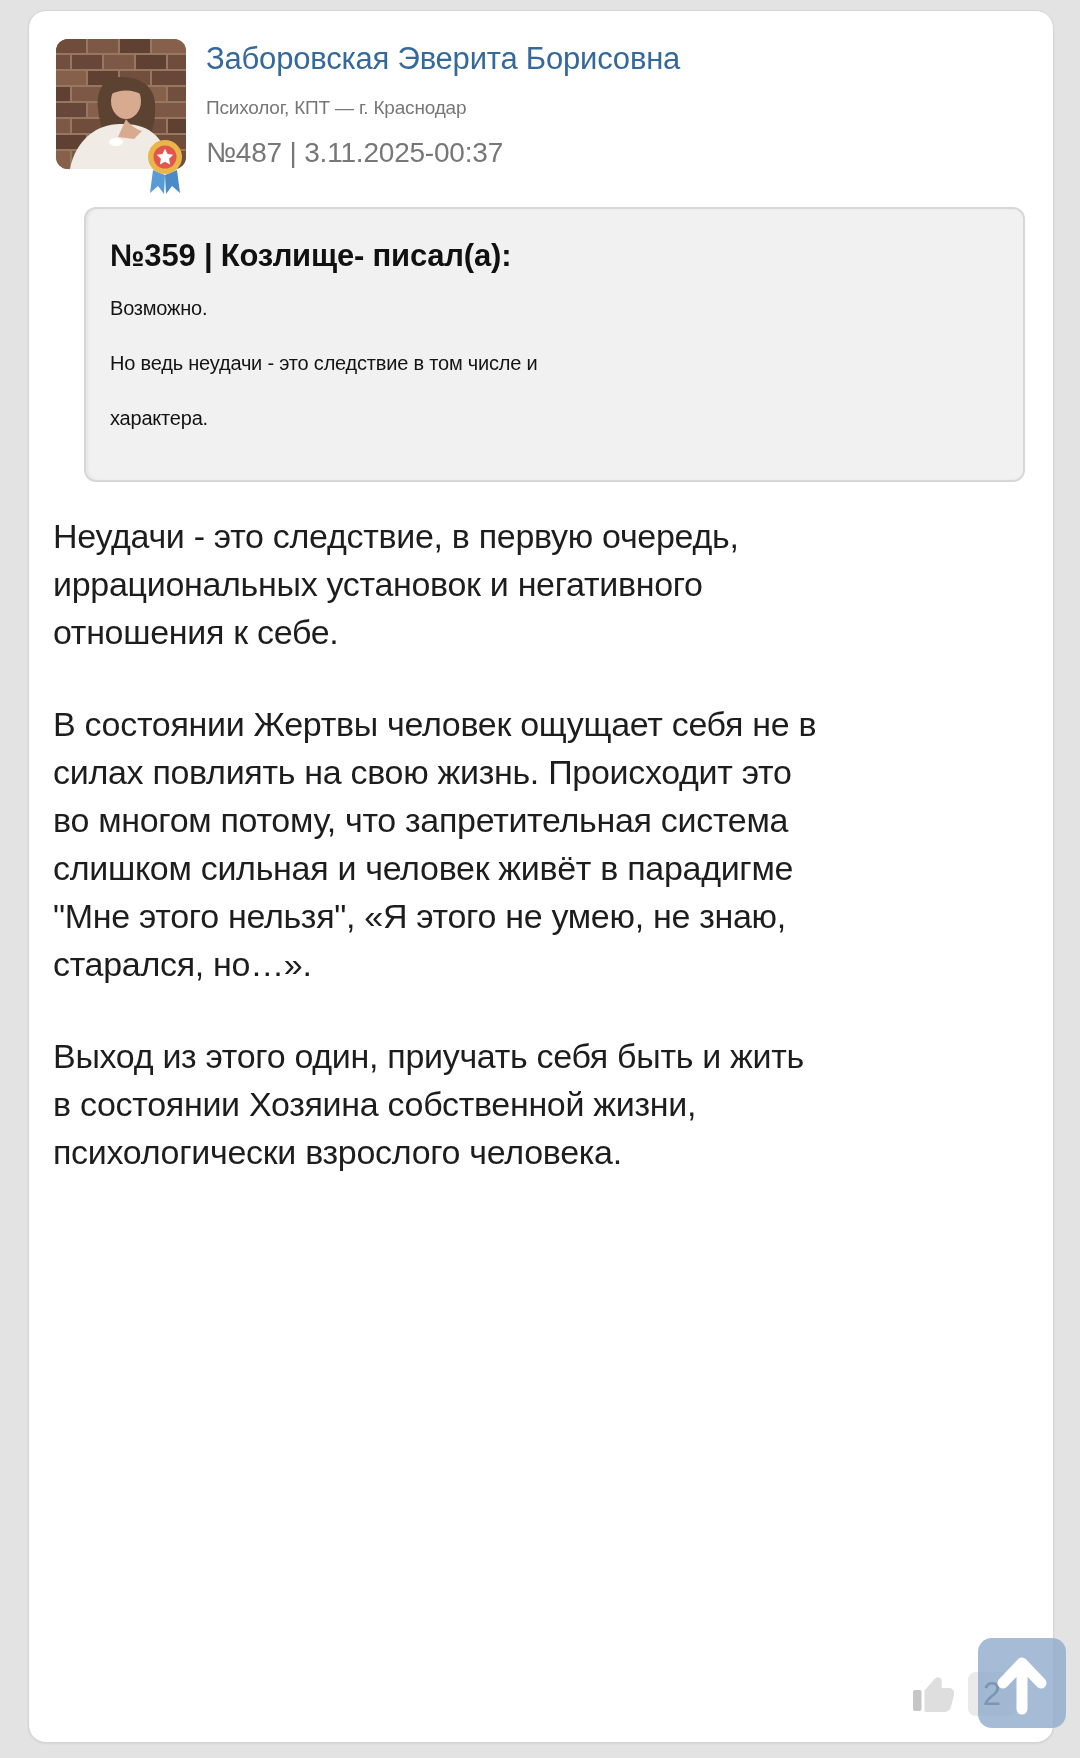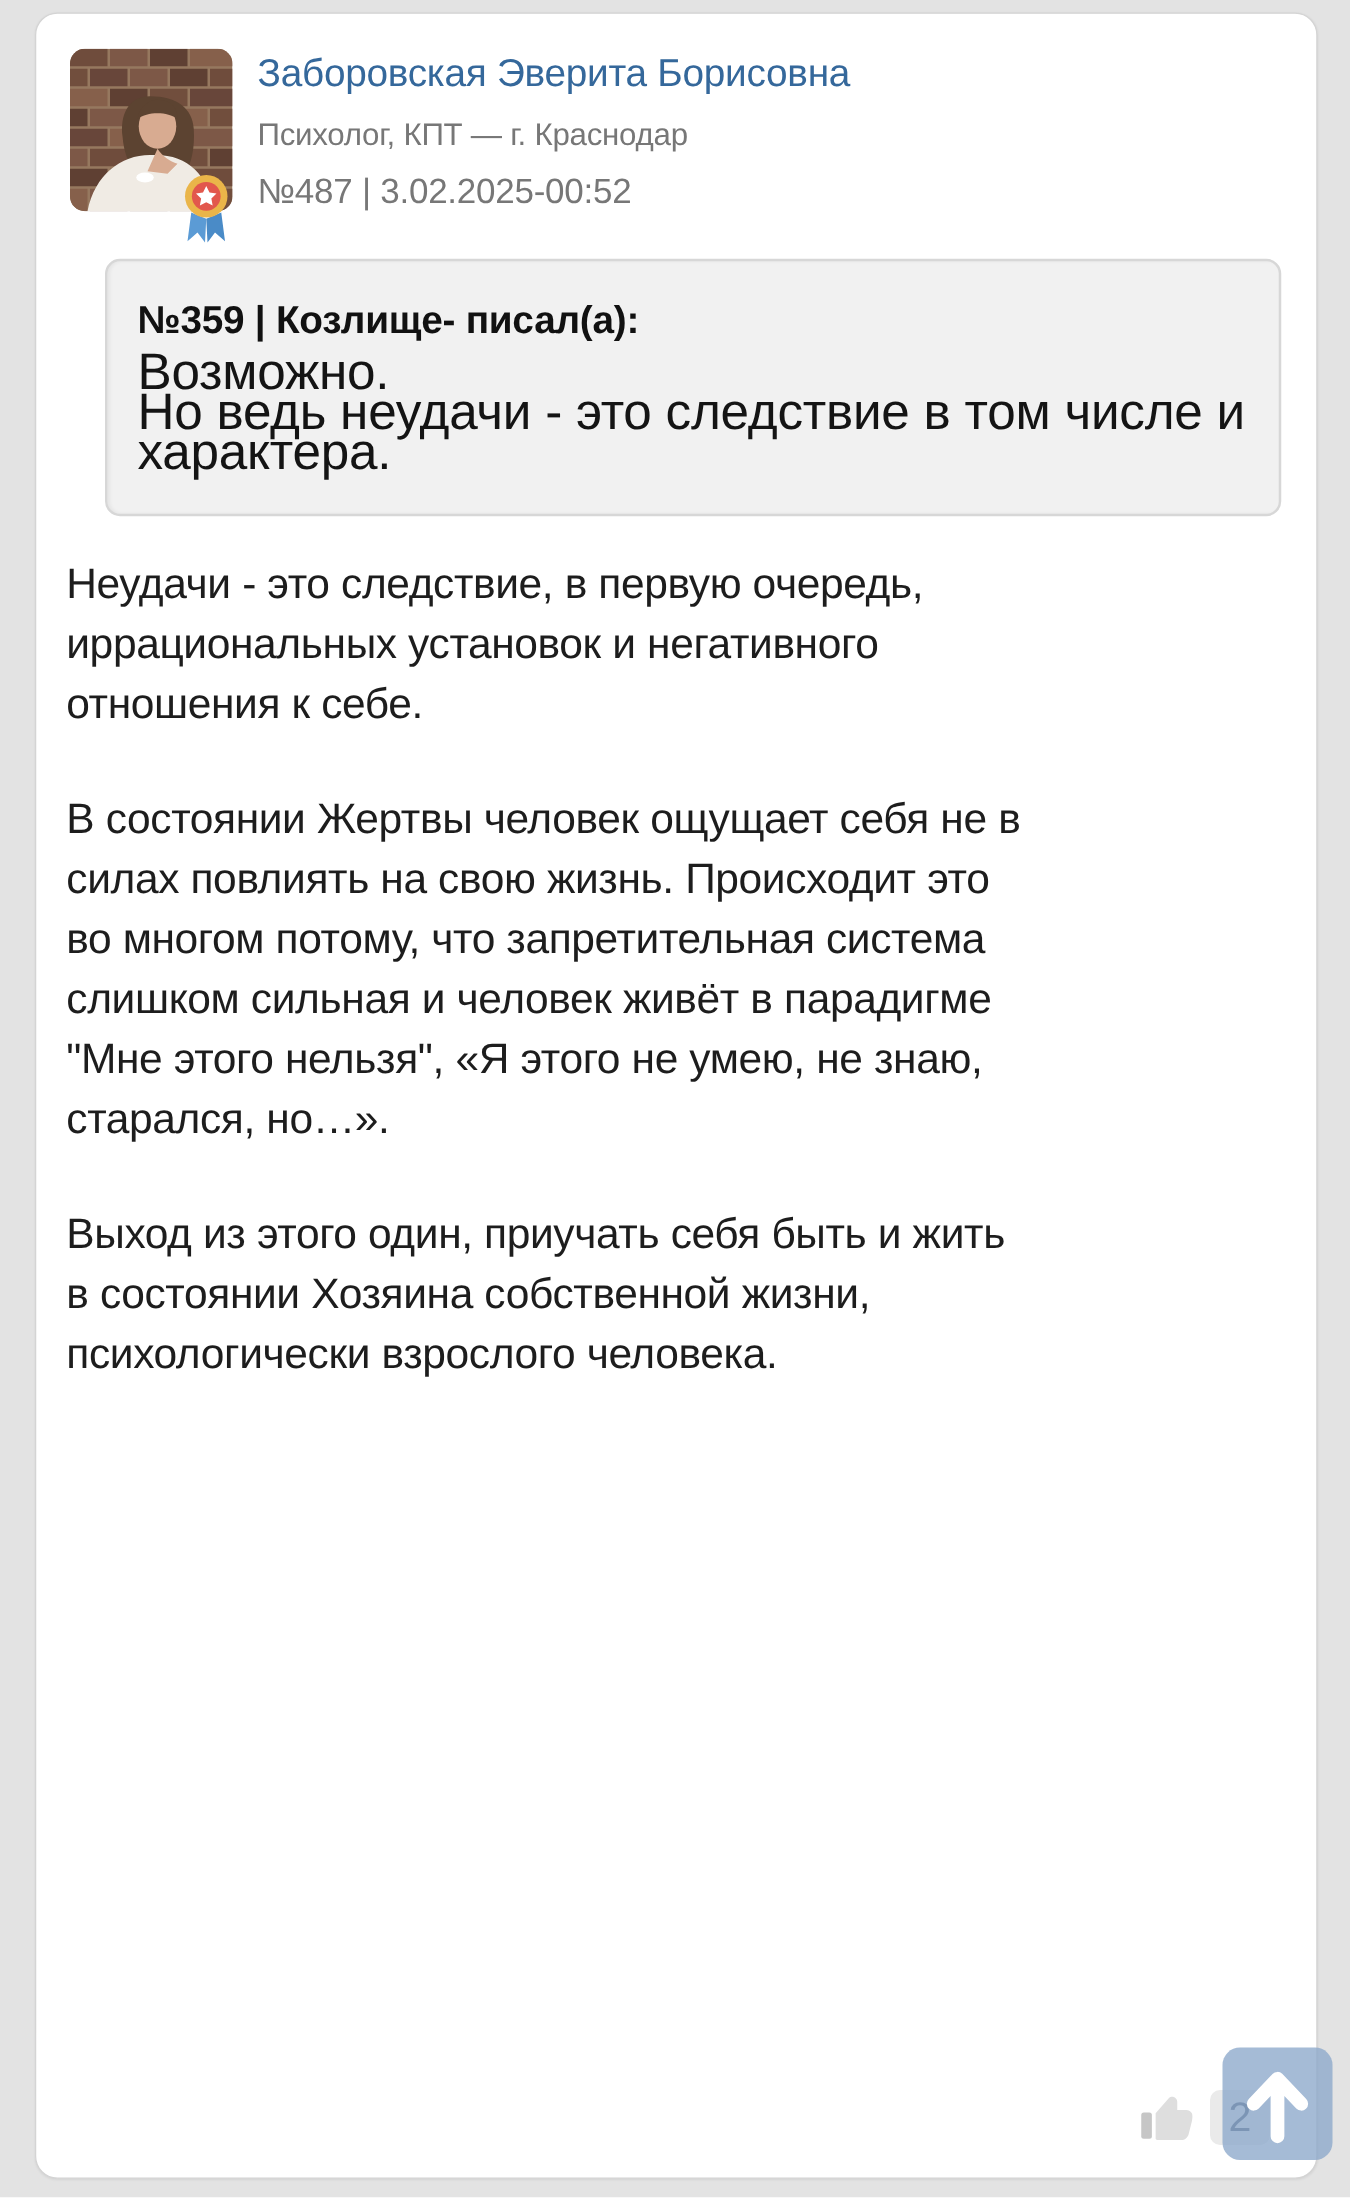"Психолог, КПТ — г. Краснодар" .author-title { font-size: 25px -> 19px }
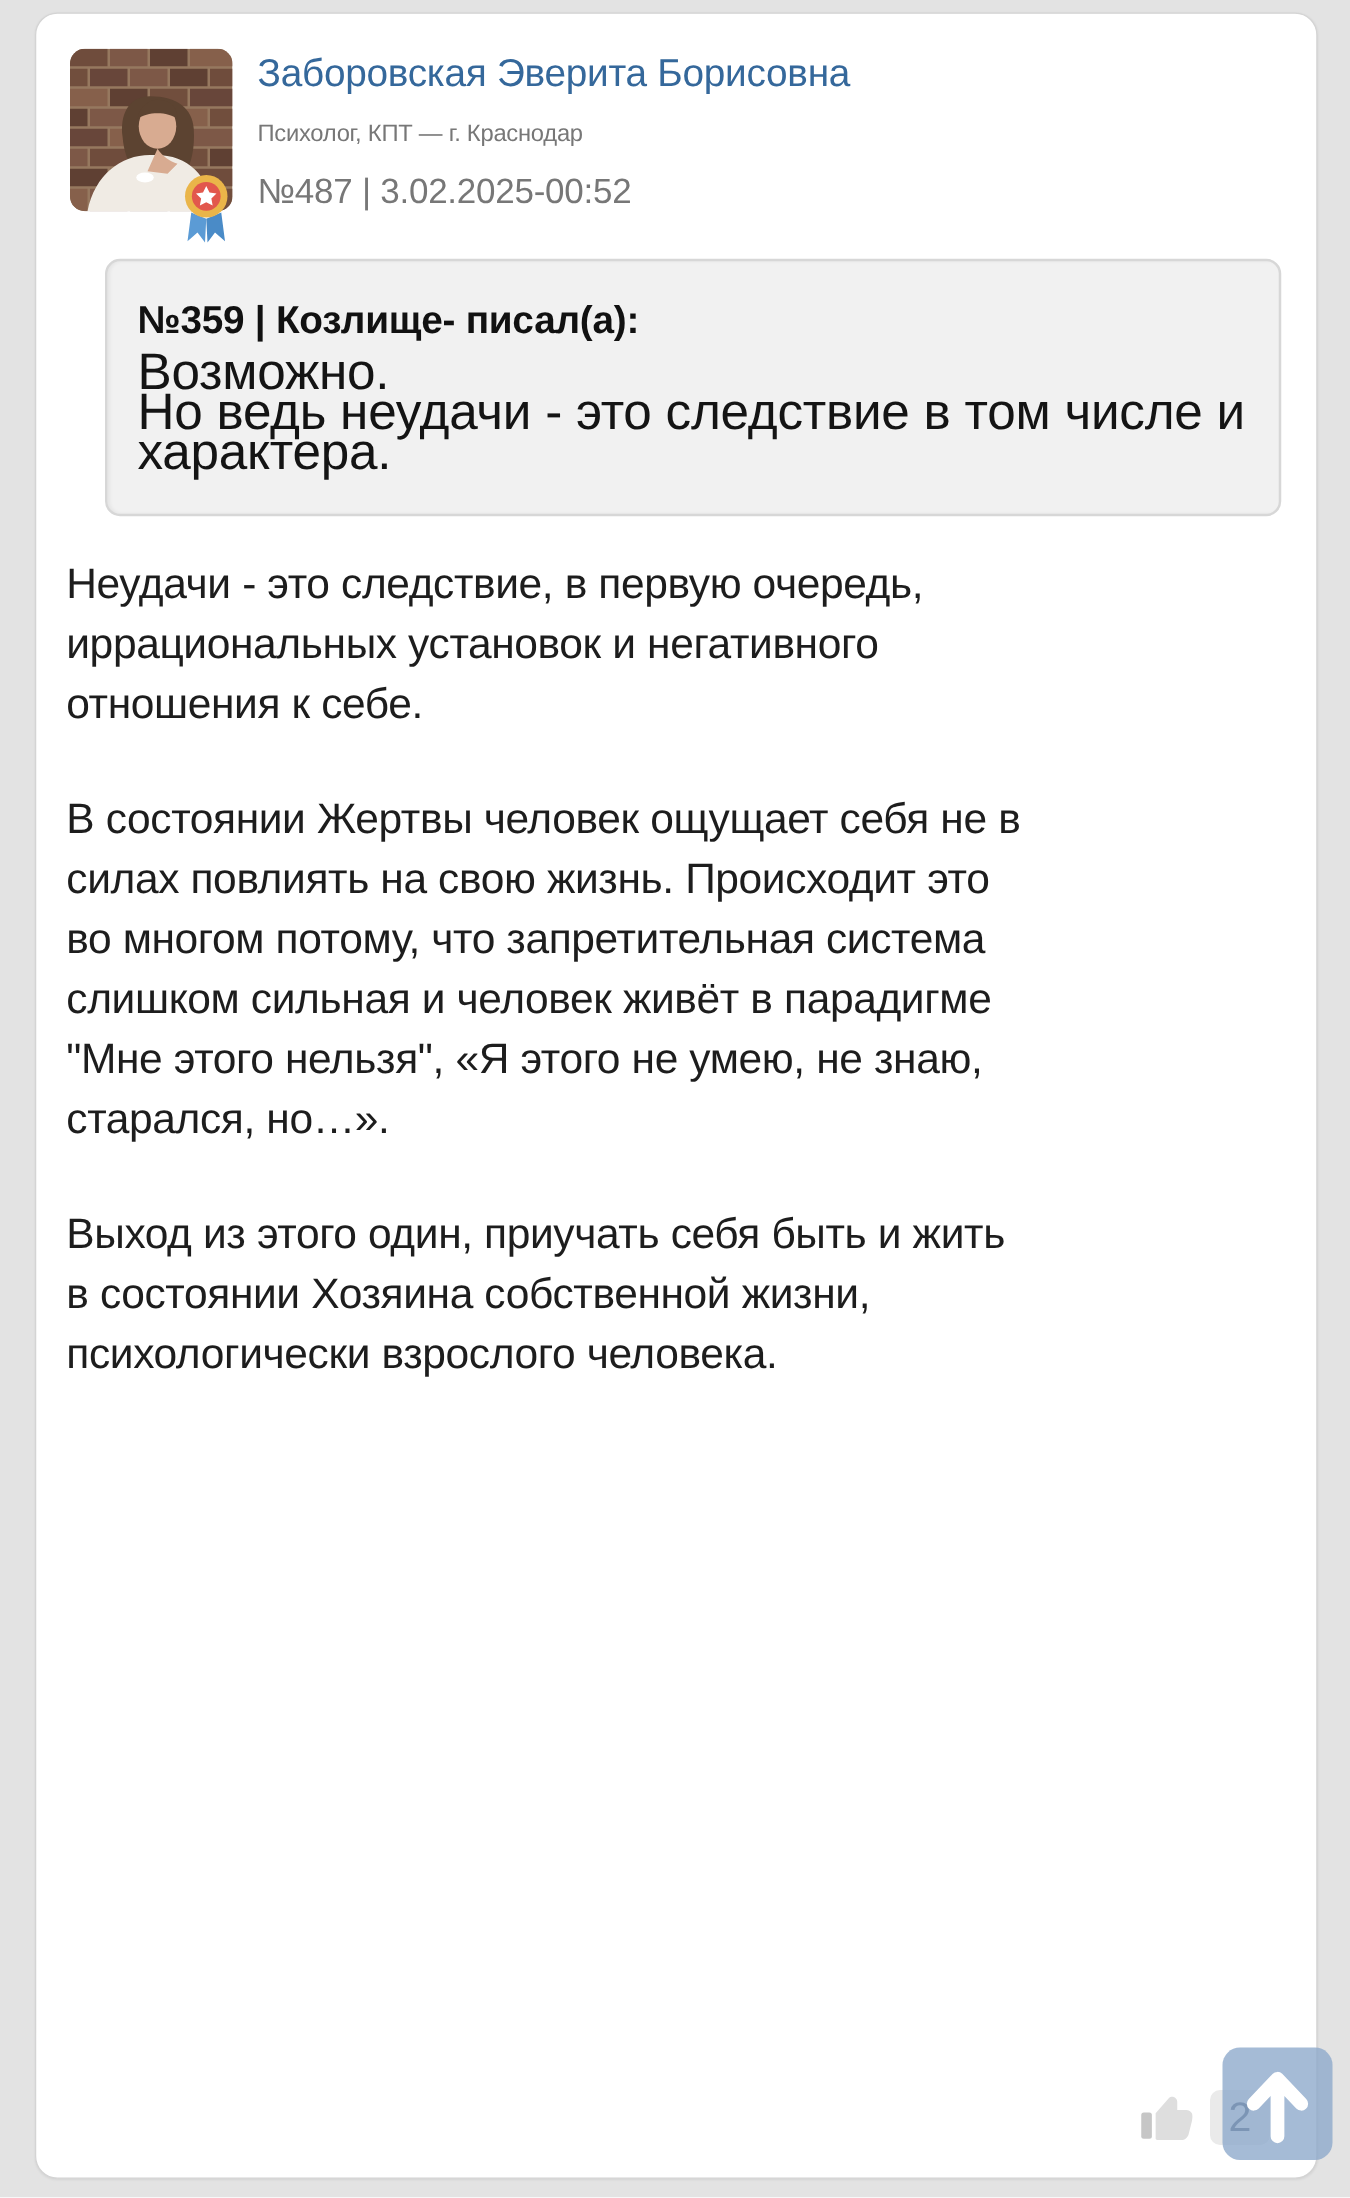"№487 | 3.02.2025-00:52" div.post-meta { text: 3.02.2025-00:52 -> 3.11.2025-00:37 }
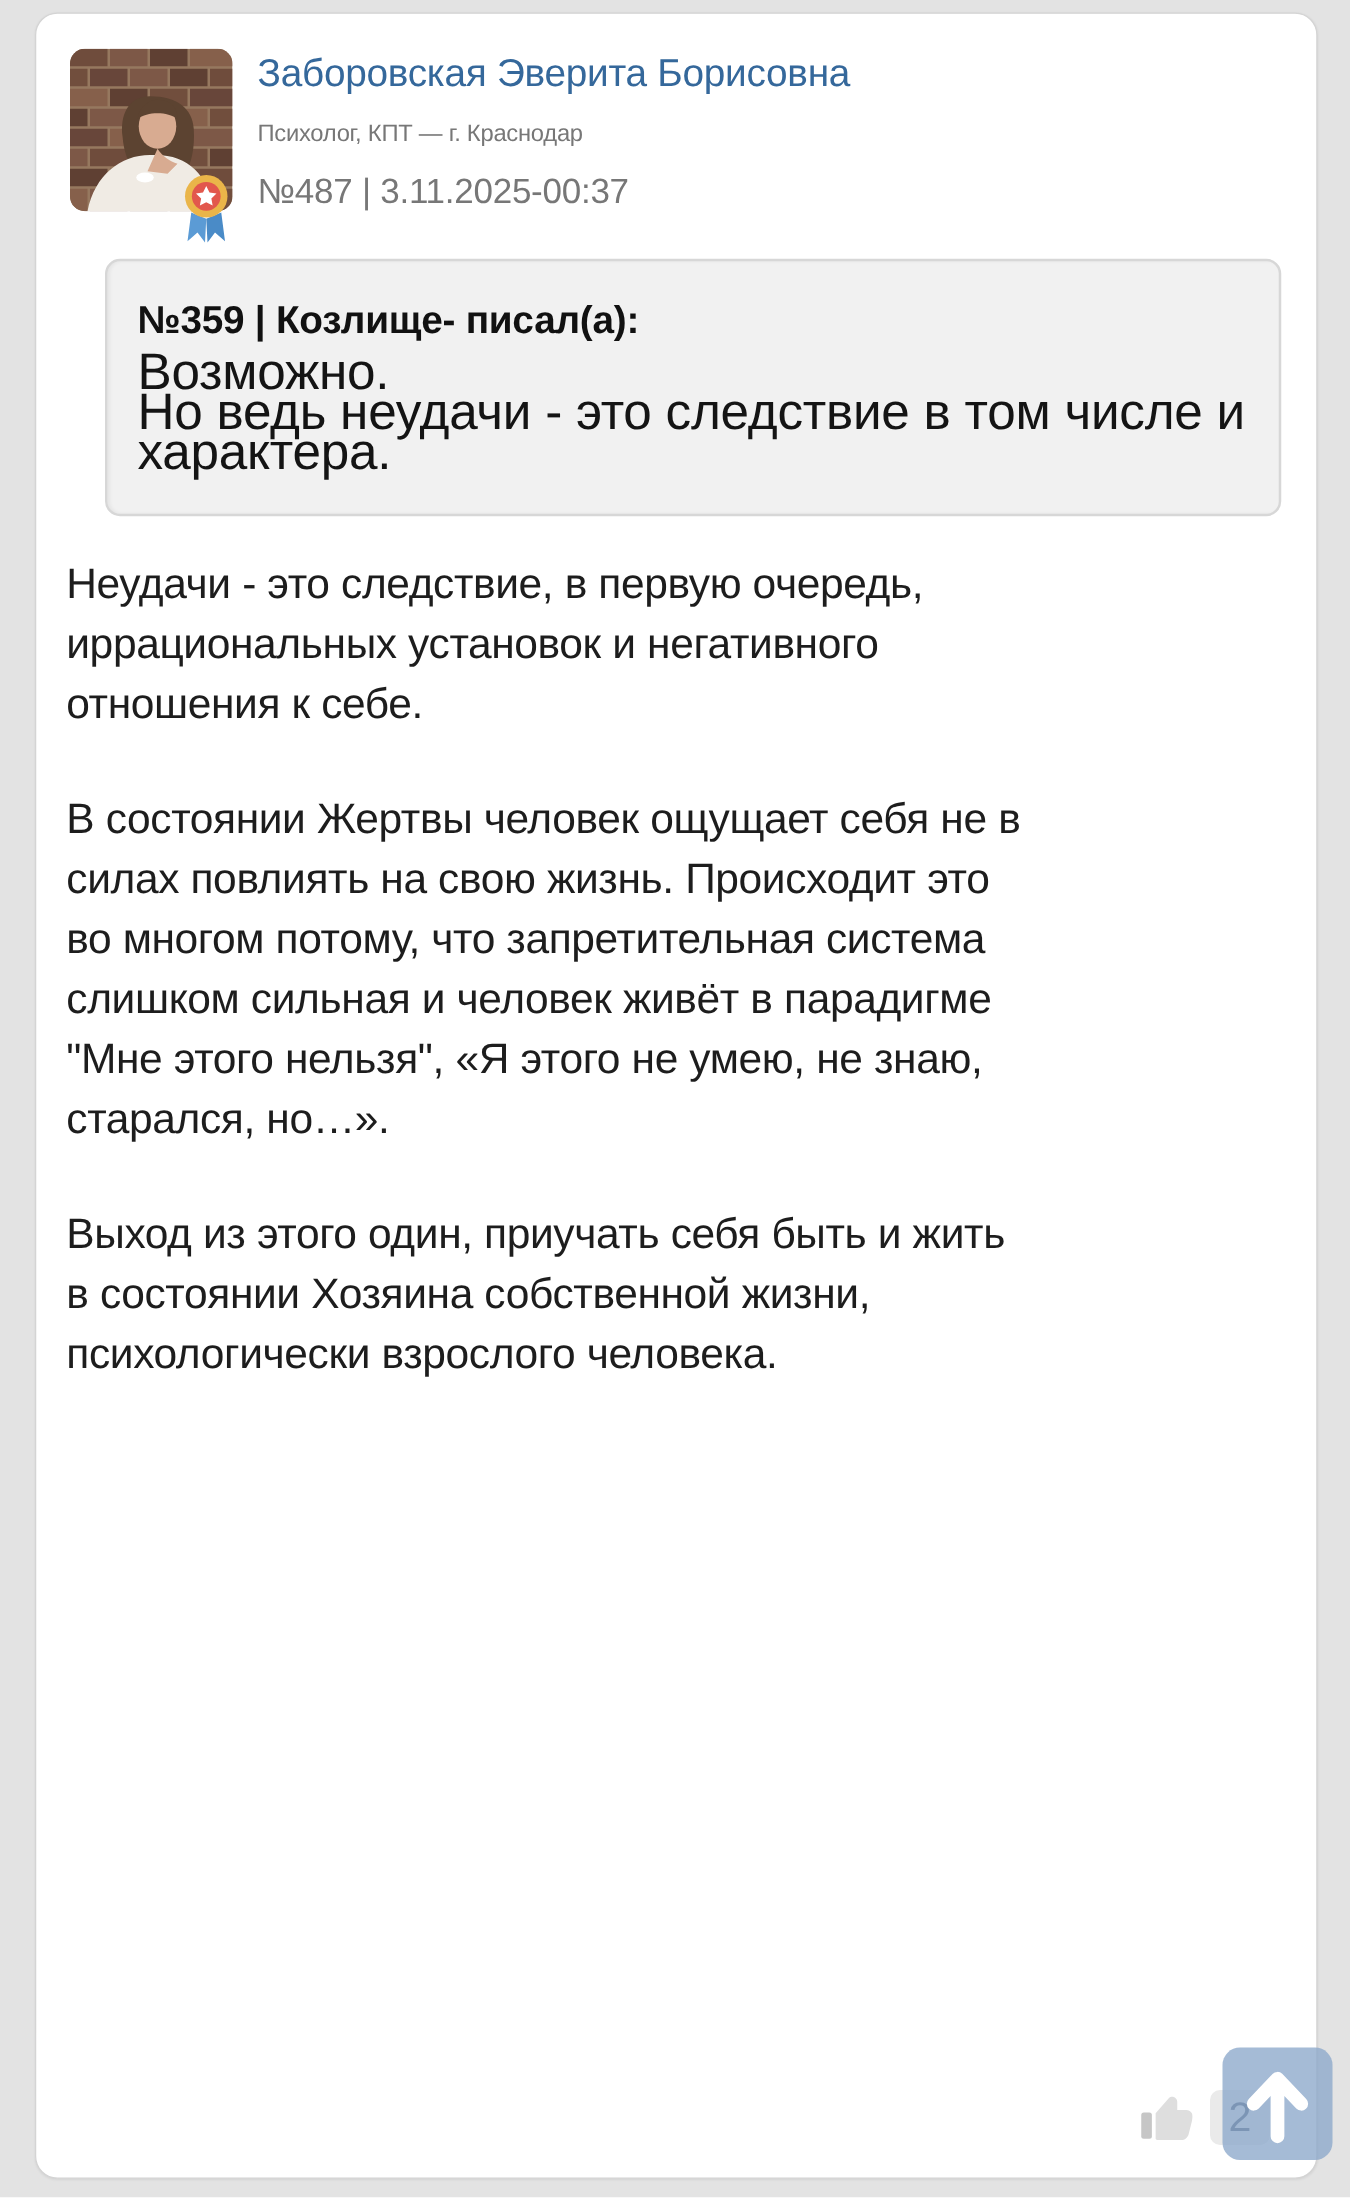"Возможно." .quote-body { font-size: 41px -> 20px; line-height: 32px -> 55px }
